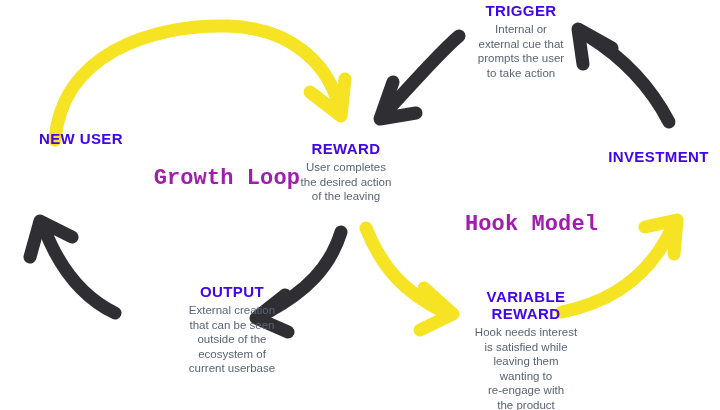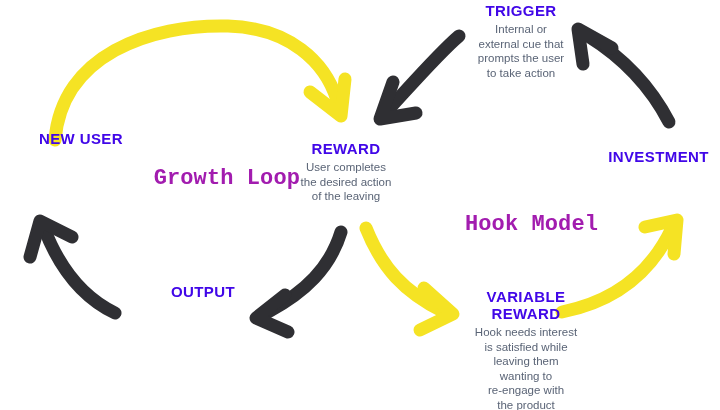"OUTPUT" #node-output { left: 128px -> 157px }
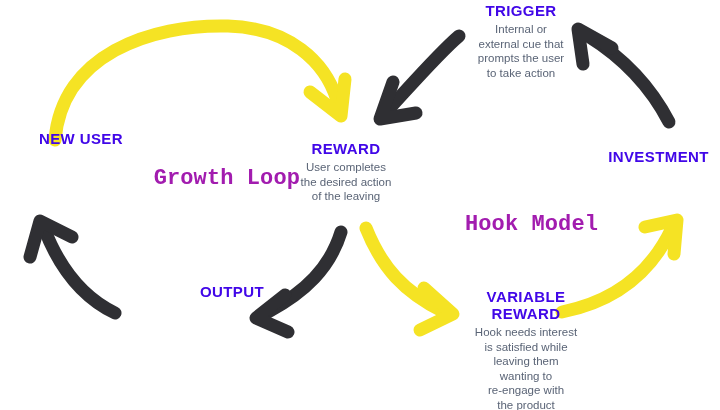"External creation" div.node-desc { html: none -> <div>External creation that can be seen outside of the ecosystem of current userbase</div> }
